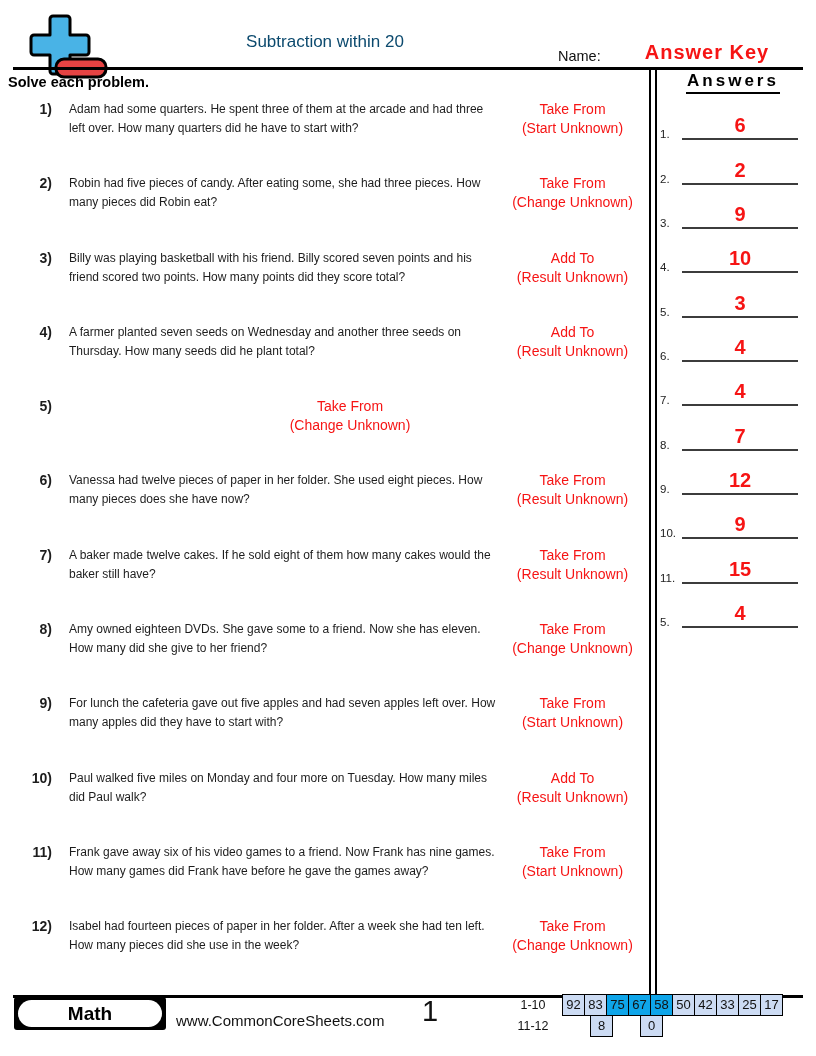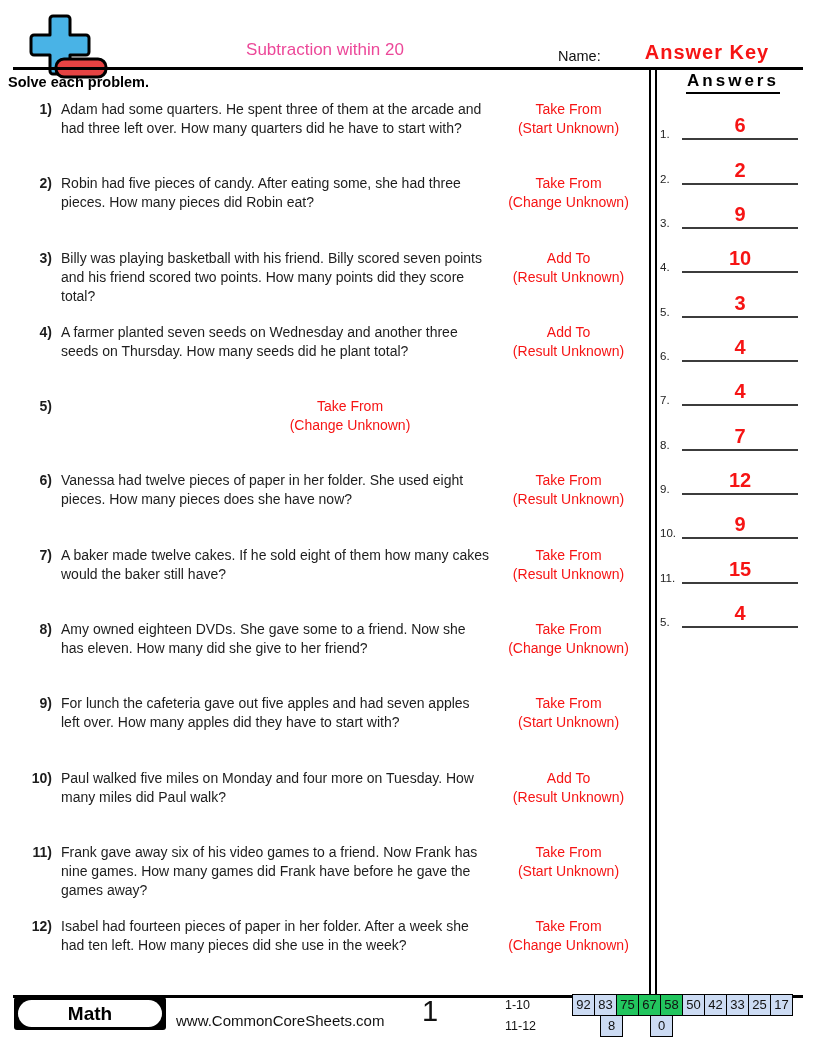"Subtraction within 20" .hdr-title { color: #ec4899 -> #0c4a6e; top: 40px -> 32px }
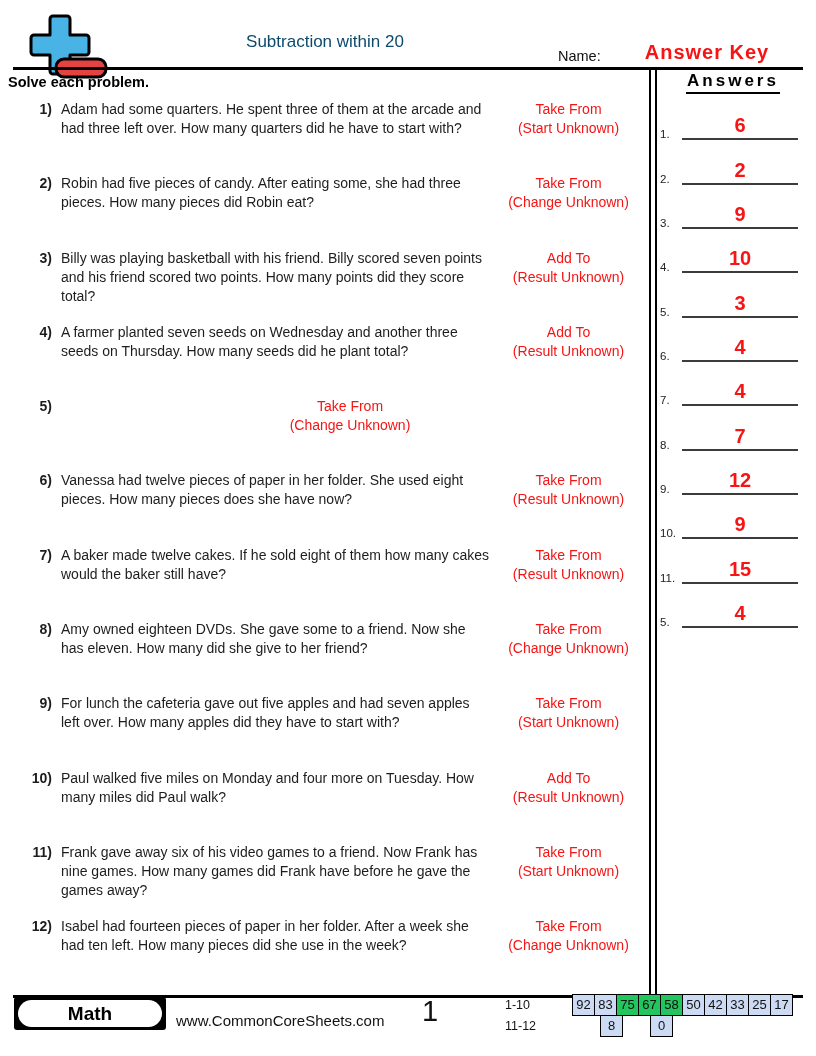"Adam had some quarters. He" .ptext { font-size: 14px -> 12px; margin-left: 9px -> 17px }
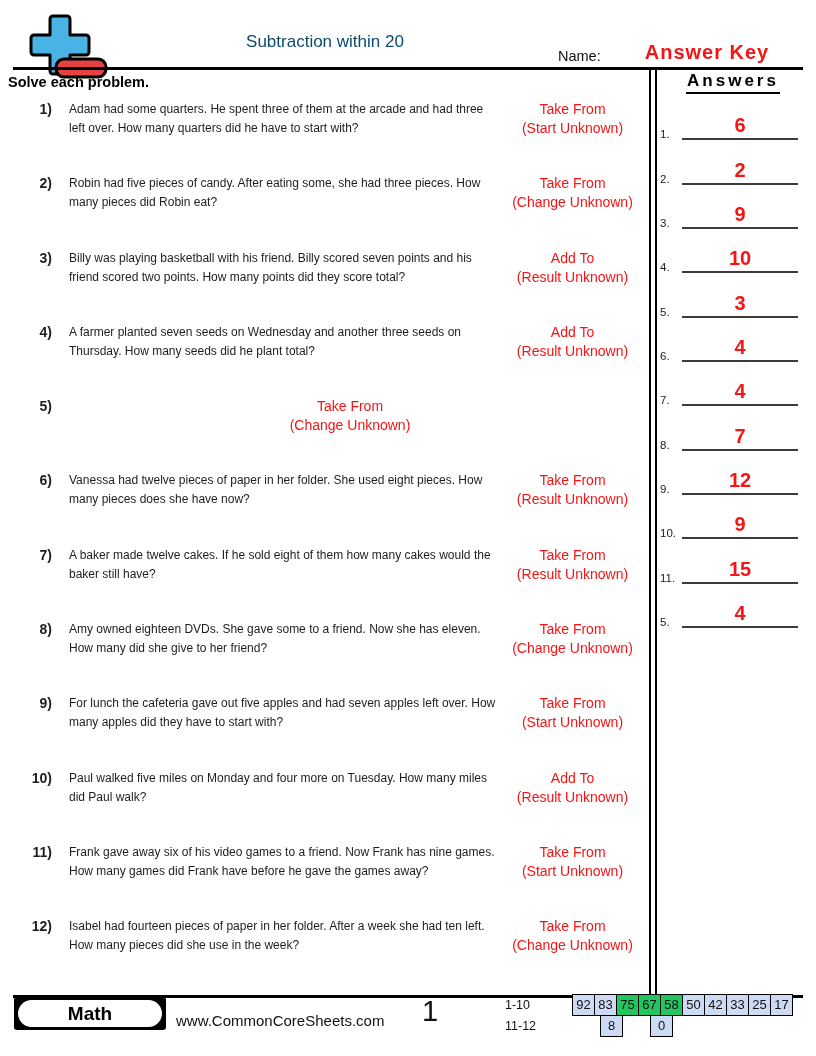"1-10" .score-label { padding-right: 12px -> 2px; text-align: left -> center }
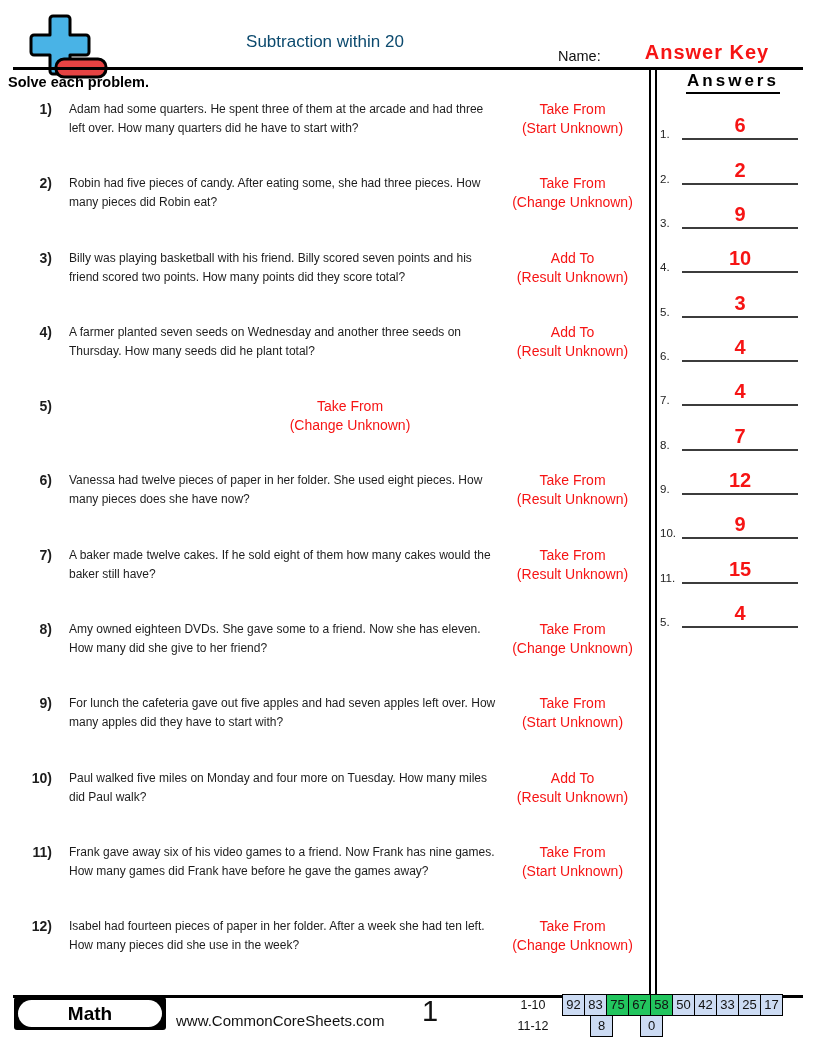"75" .score-cell { background: #22c55e -> #0ea5e9 }
